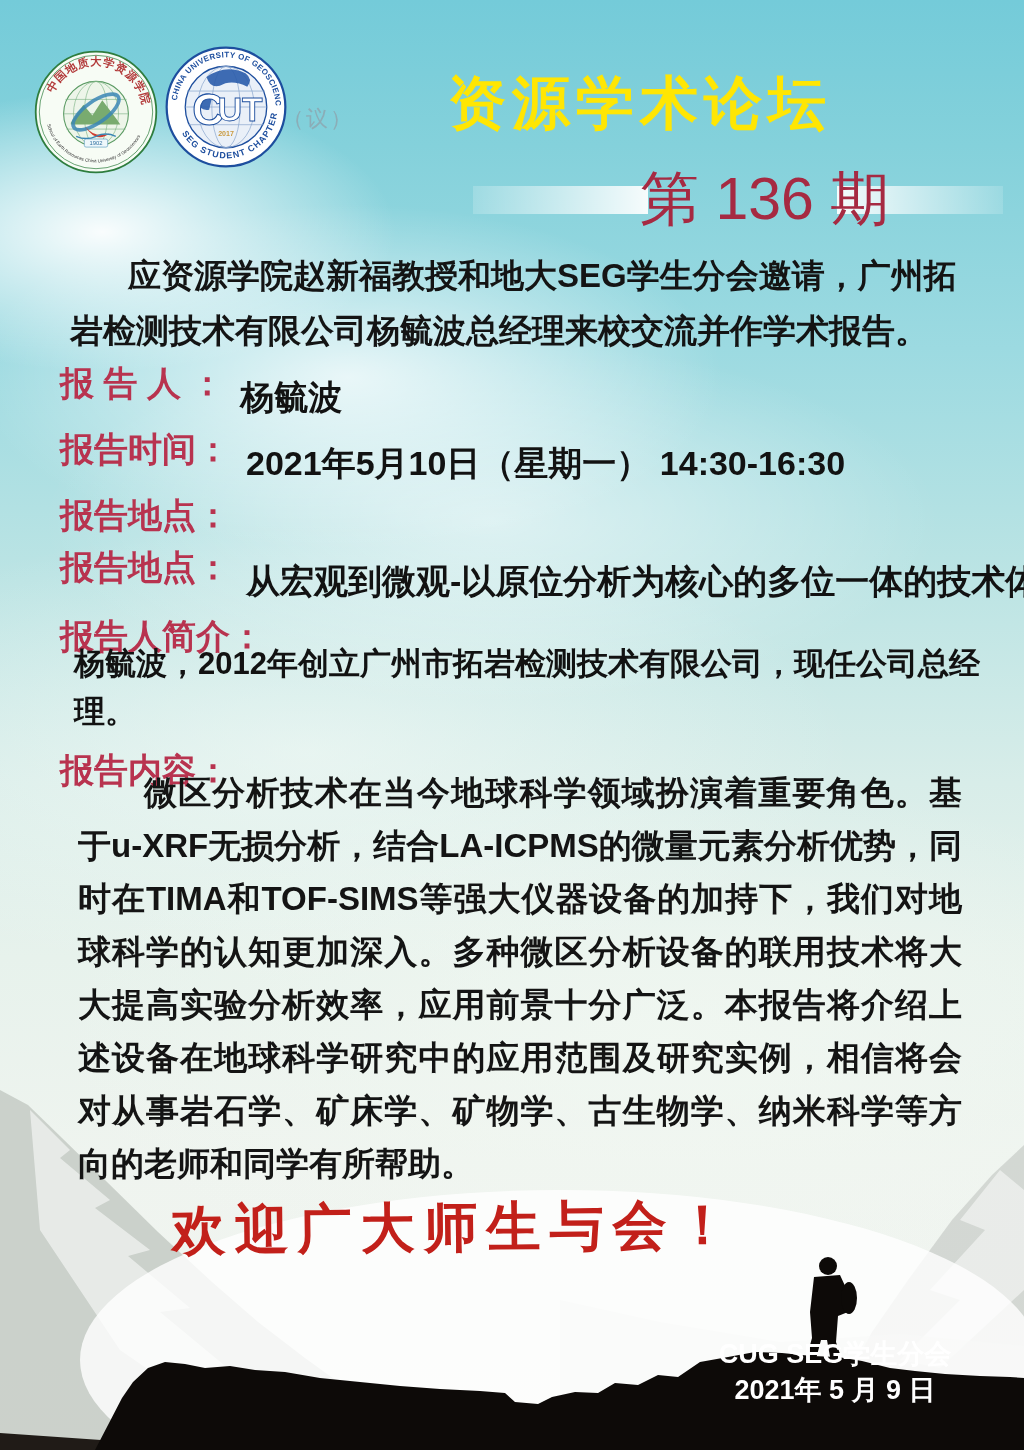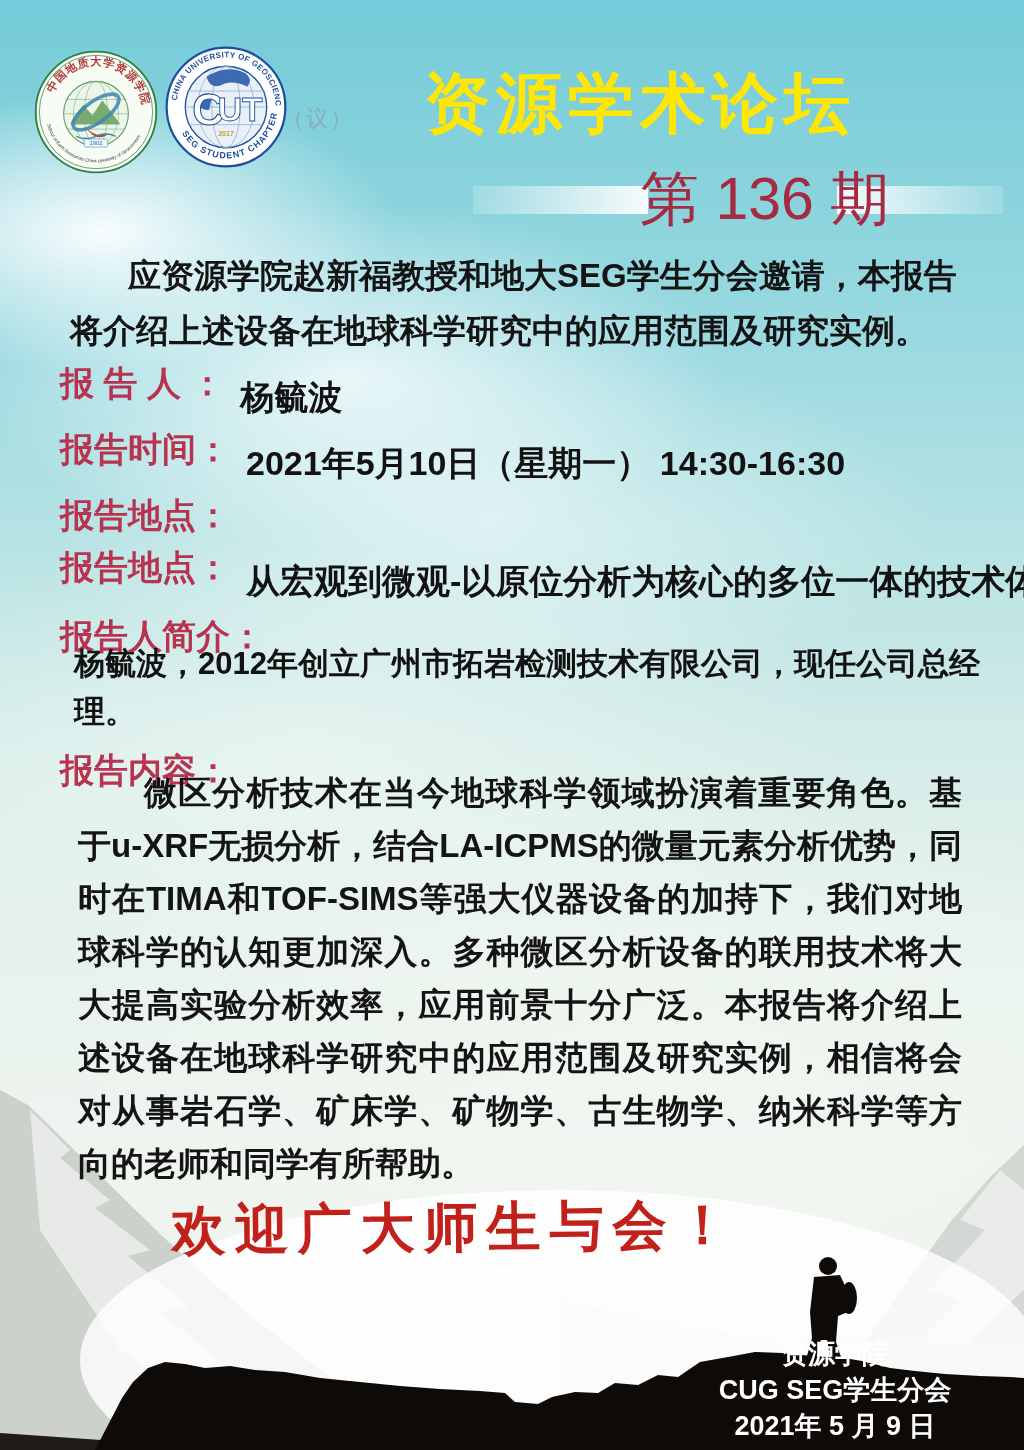"资源学术论坛" .main-title { font-size: 66px -> 58px }
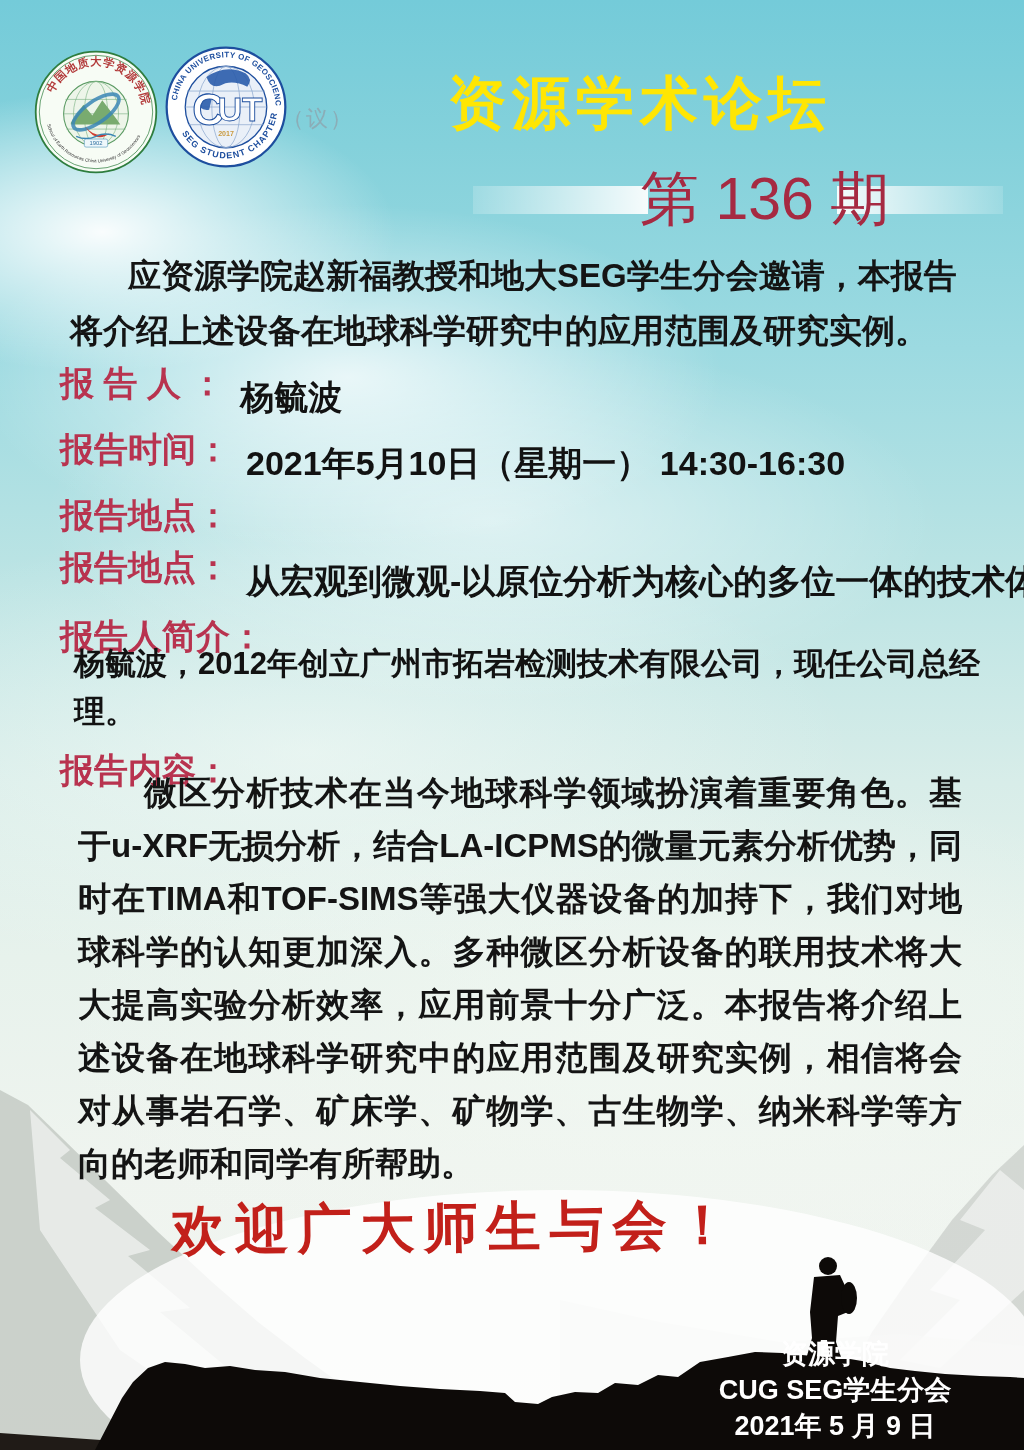"应资源学院赵新福教授和地大SEG学生分会邀请，本报告将介绍上述设备在地球科学研究" div.abs { text: 本报告将介绍上述设备在地球科学研究中的应用范围及研究实例 -> 广州拓岩检测技术有限公司杨毓波总经理来校交流并作学术报告 }
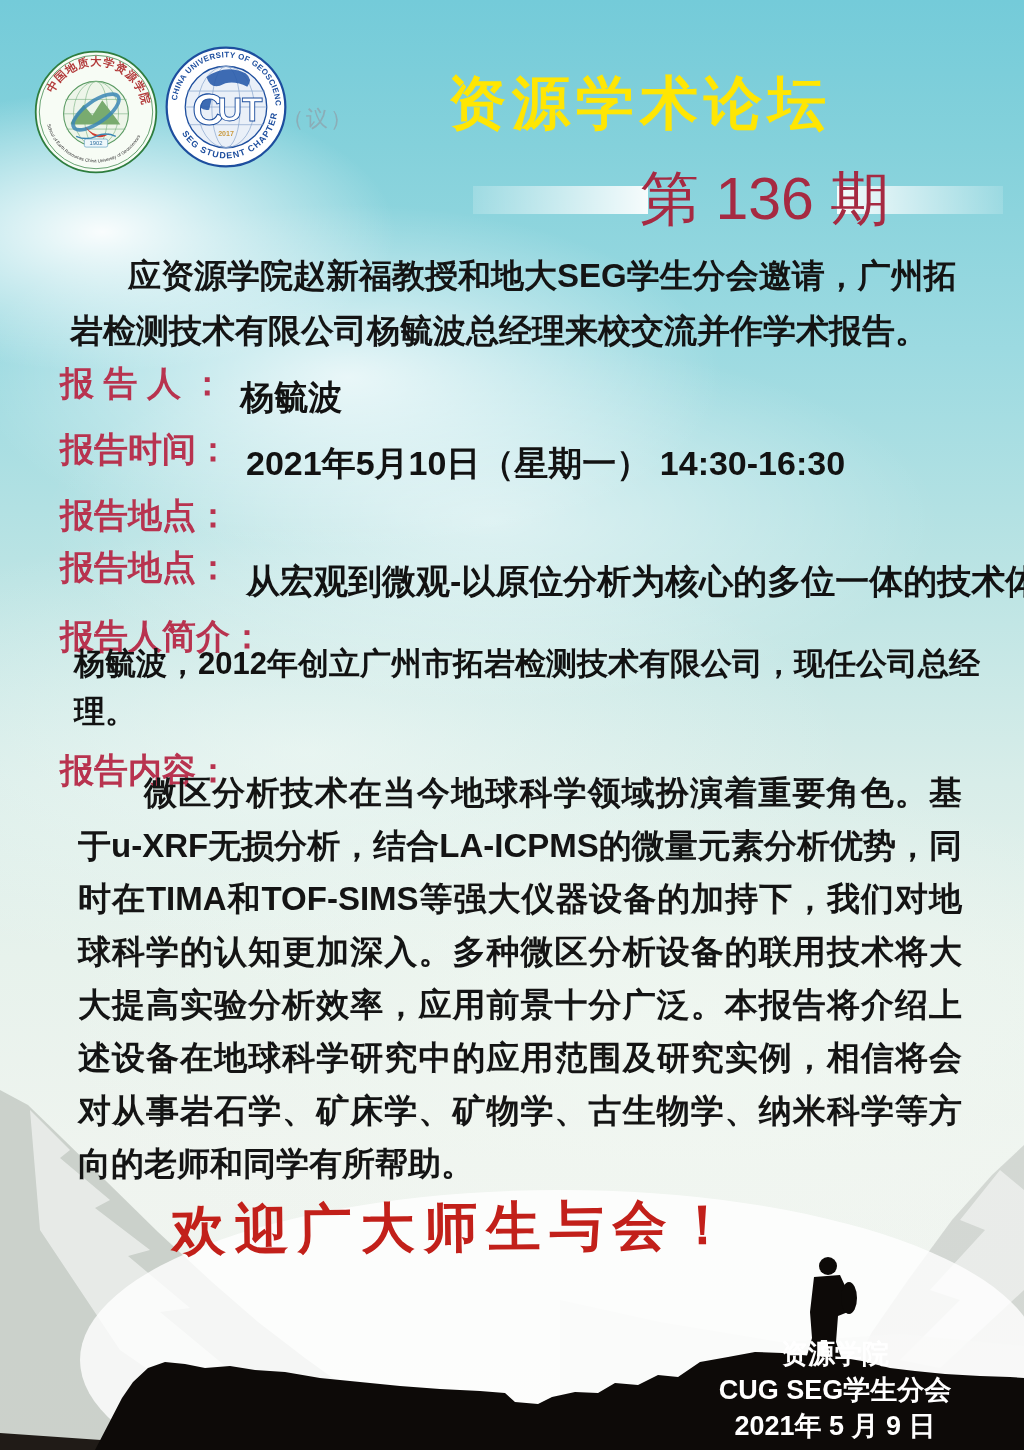"资源学院" div { html: <div>资源学院</div> -> none }
